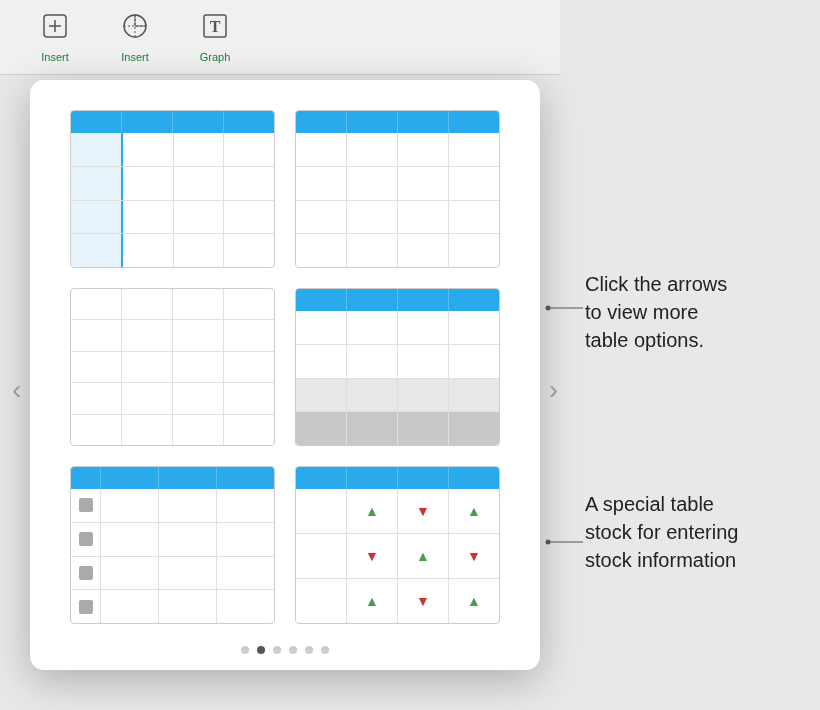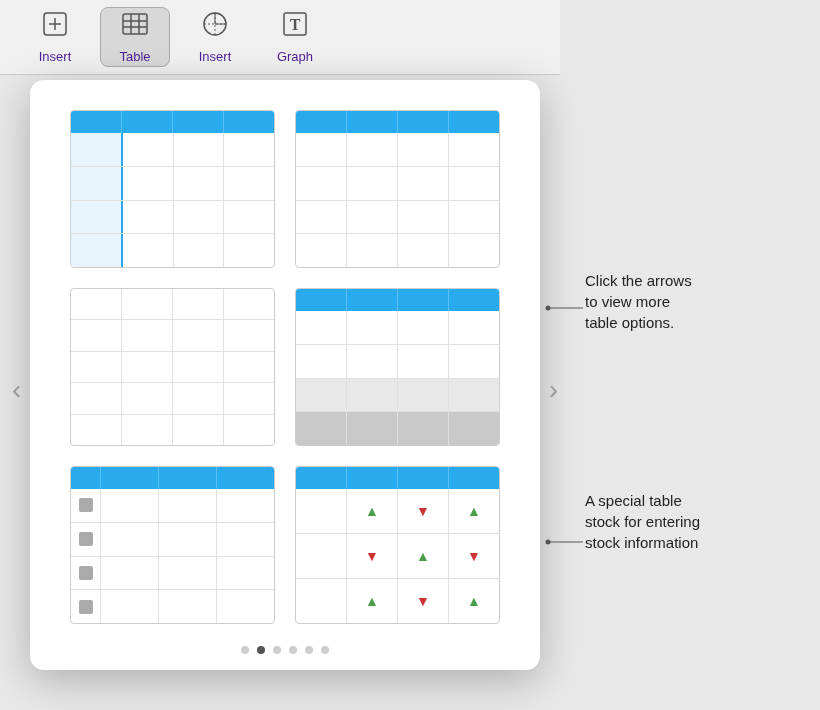"Insert" .toolbar-btn .label { color: #4c1d95 -> #15803d; font-size: 13px -> 11px }
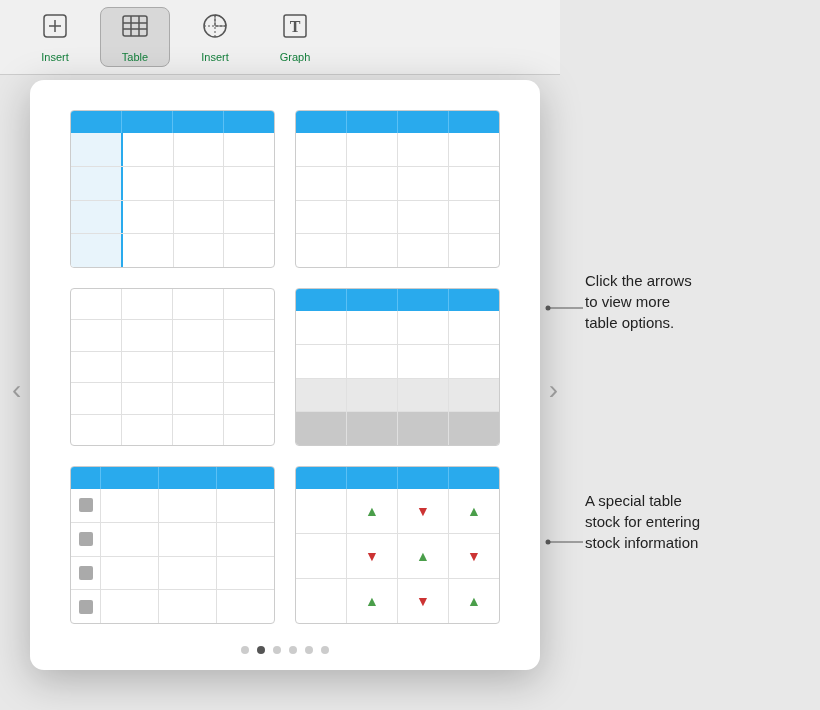"Table" button.toolbar-btn { html: <button> <span> <svg> <rect></rect> <line></line> <line></line> <line></line> <line></line> </svg> </span> <span>Table</span> </button> -> none }
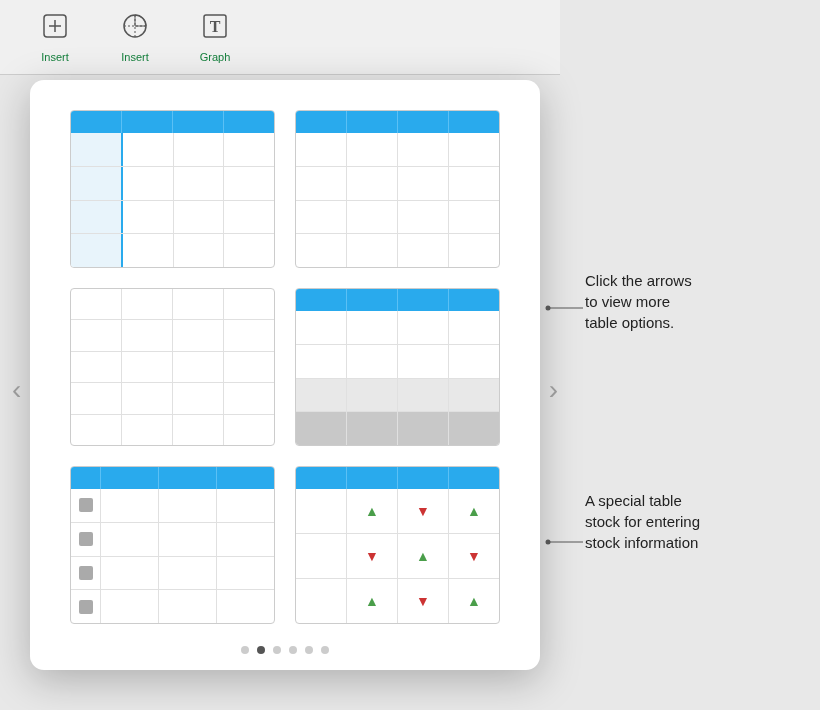"Click the arrows" .callout { font-size: 15px -> 20px }
